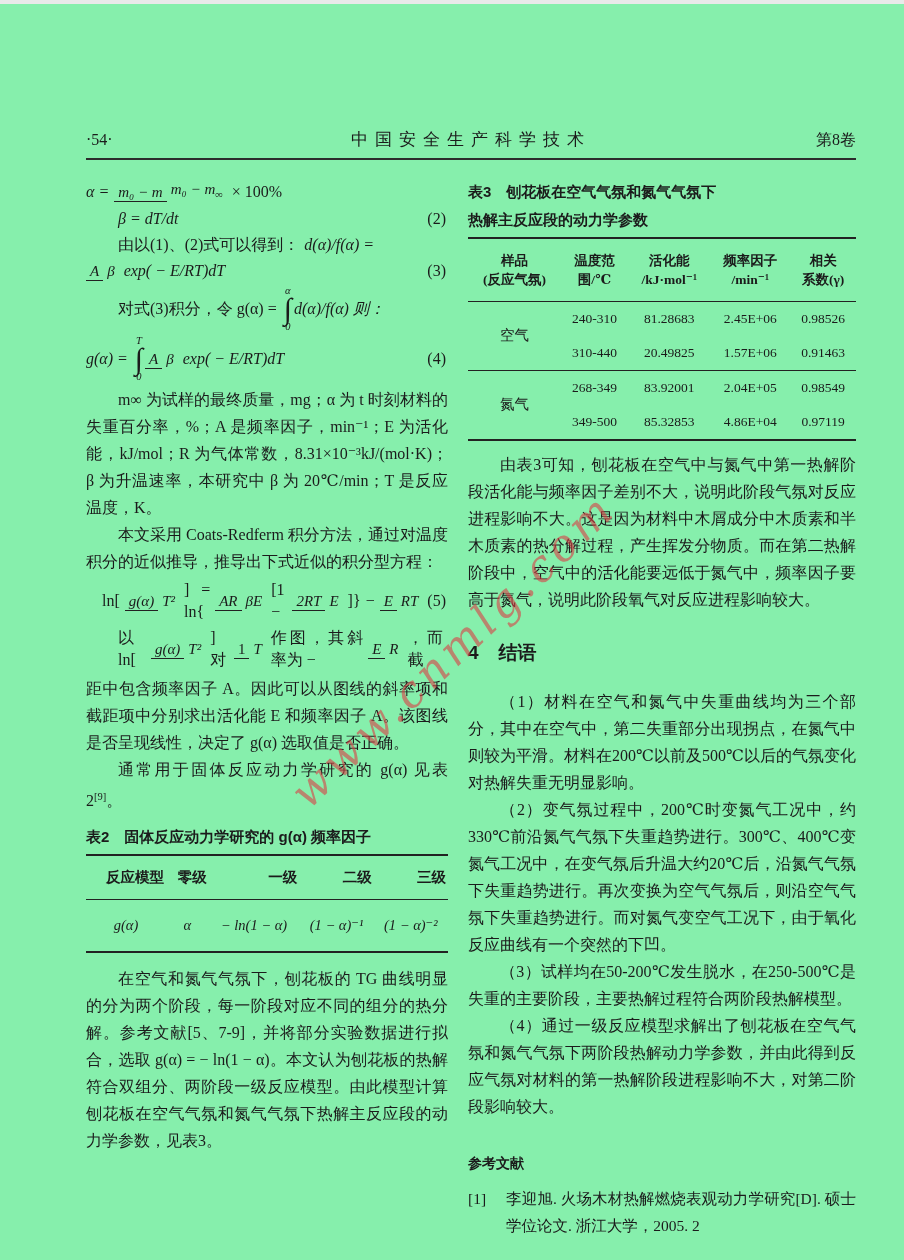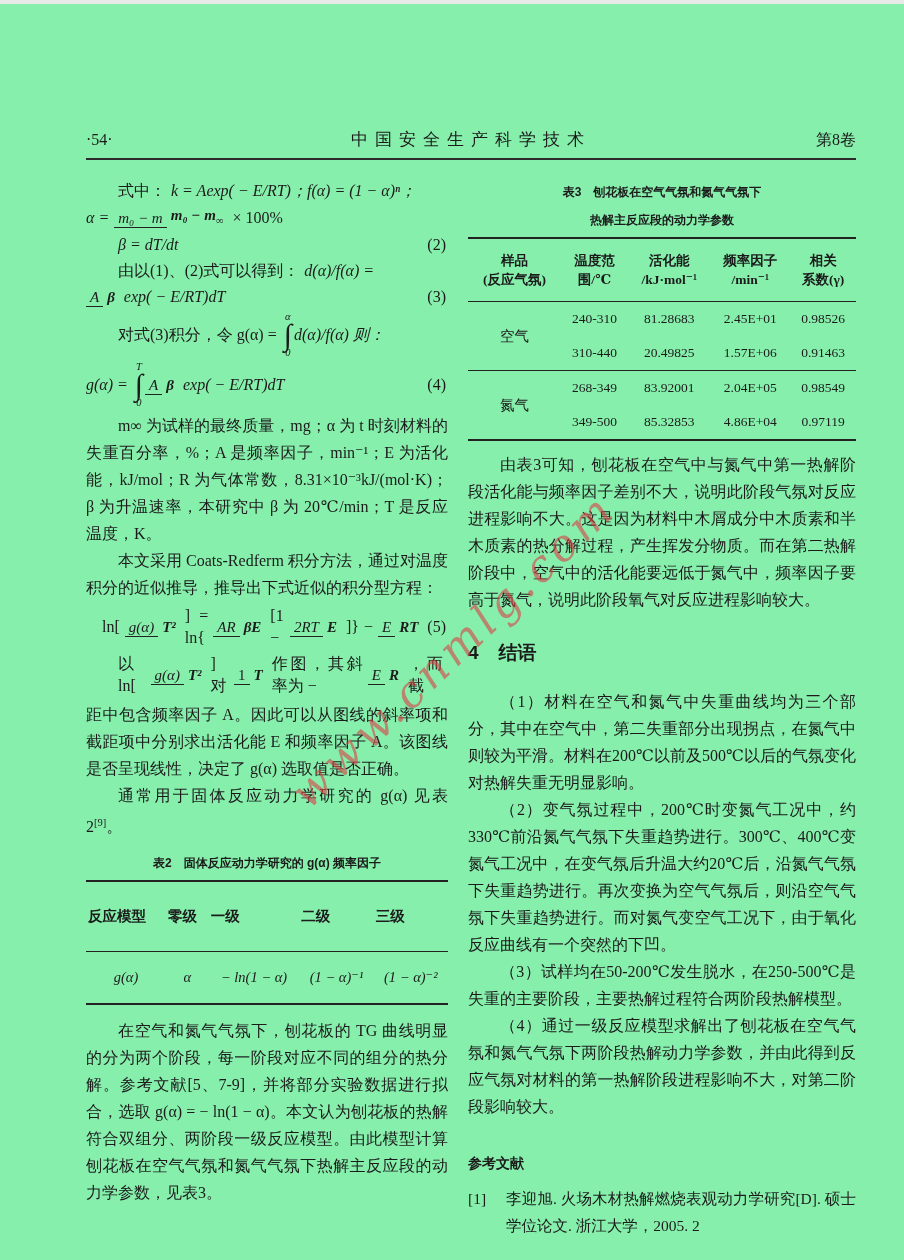"式中：" div.eqline { html: <div> <span>式中：</span> <span>k = Aexp( − E/RT)；f(α) = (1 − α)ⁿ；</span> </div> -> none }
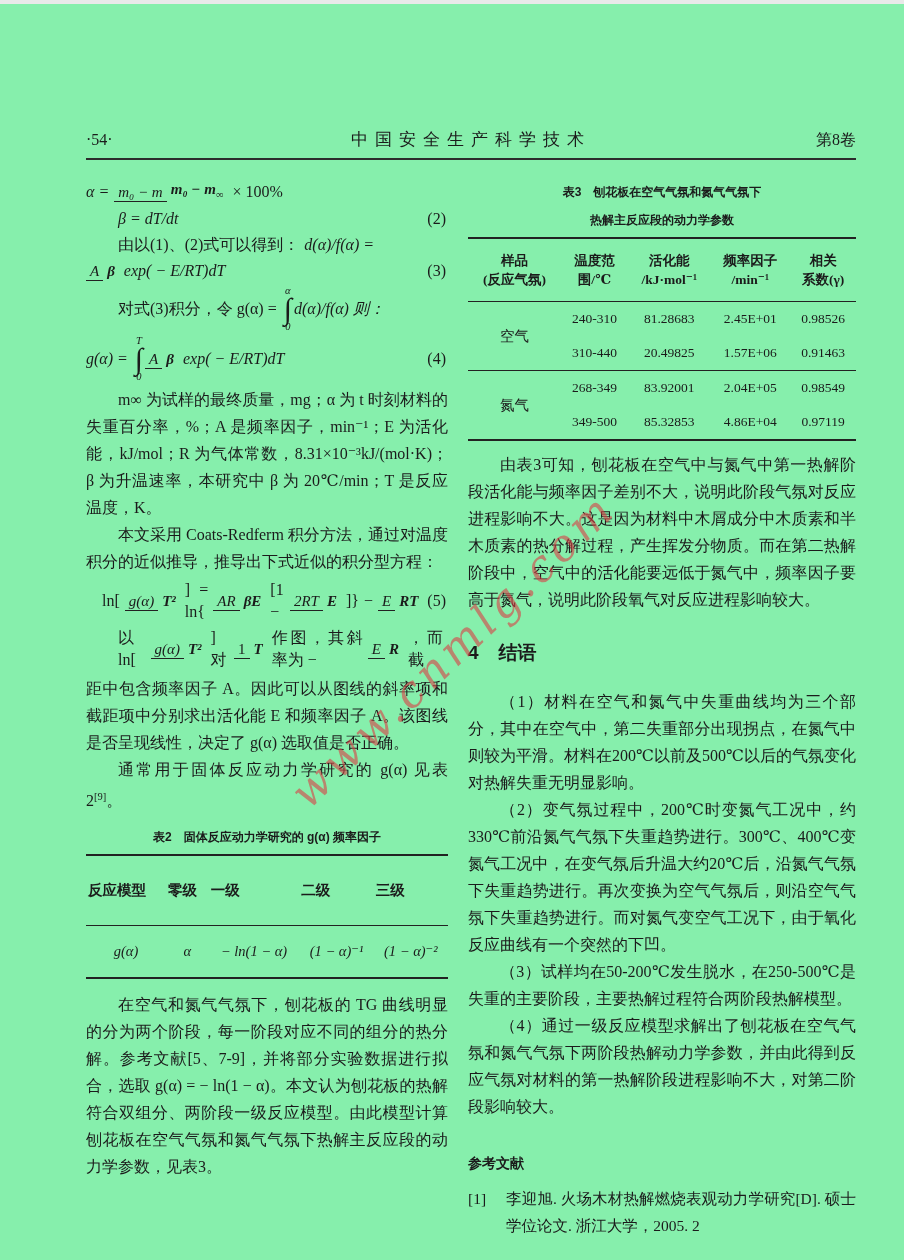"m₀ − m∞" .frac .den { font-weight: bold -> none }
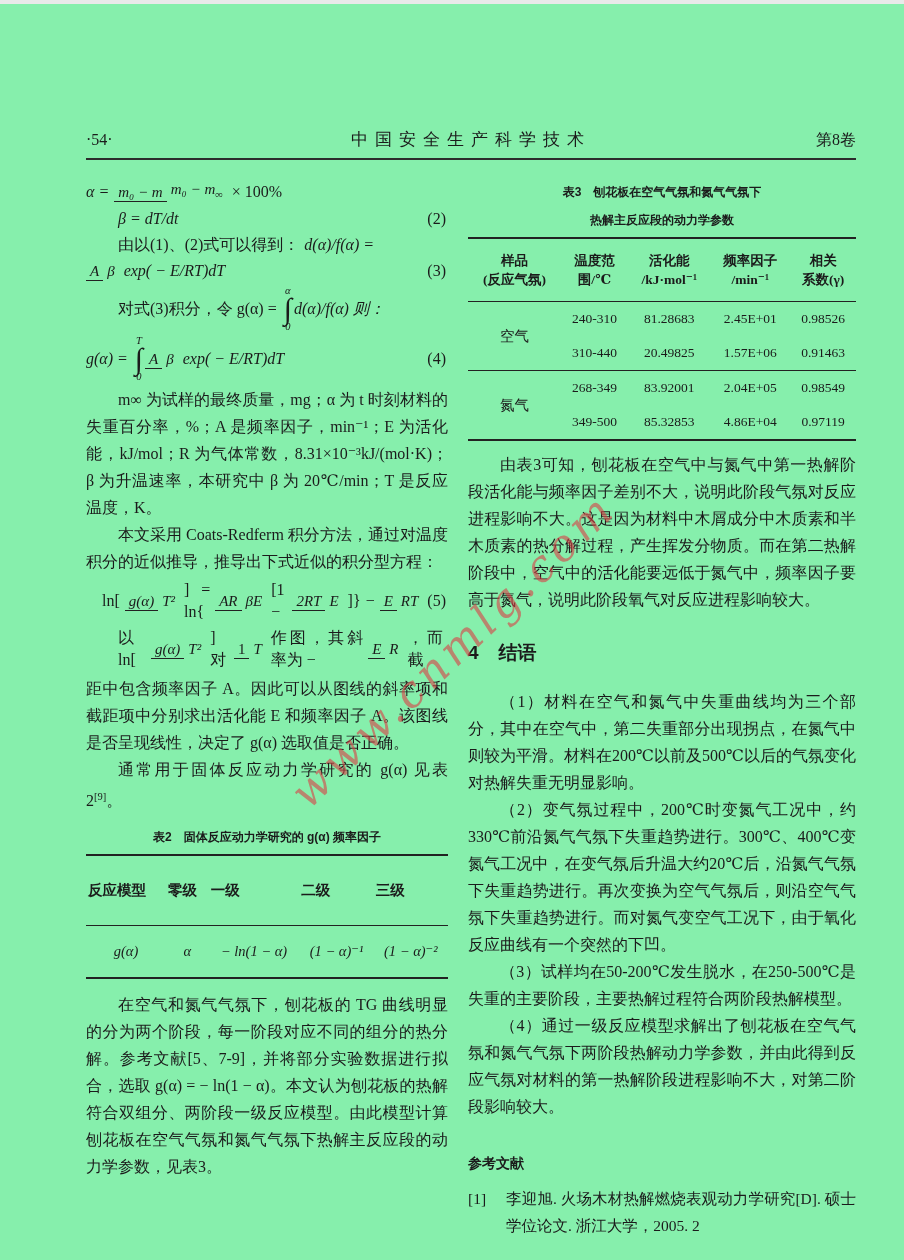"表3 刨花板在空气气氛和氮气气氛下" .tcap { font-size: 12px -> 15px; text-align: center -> none }
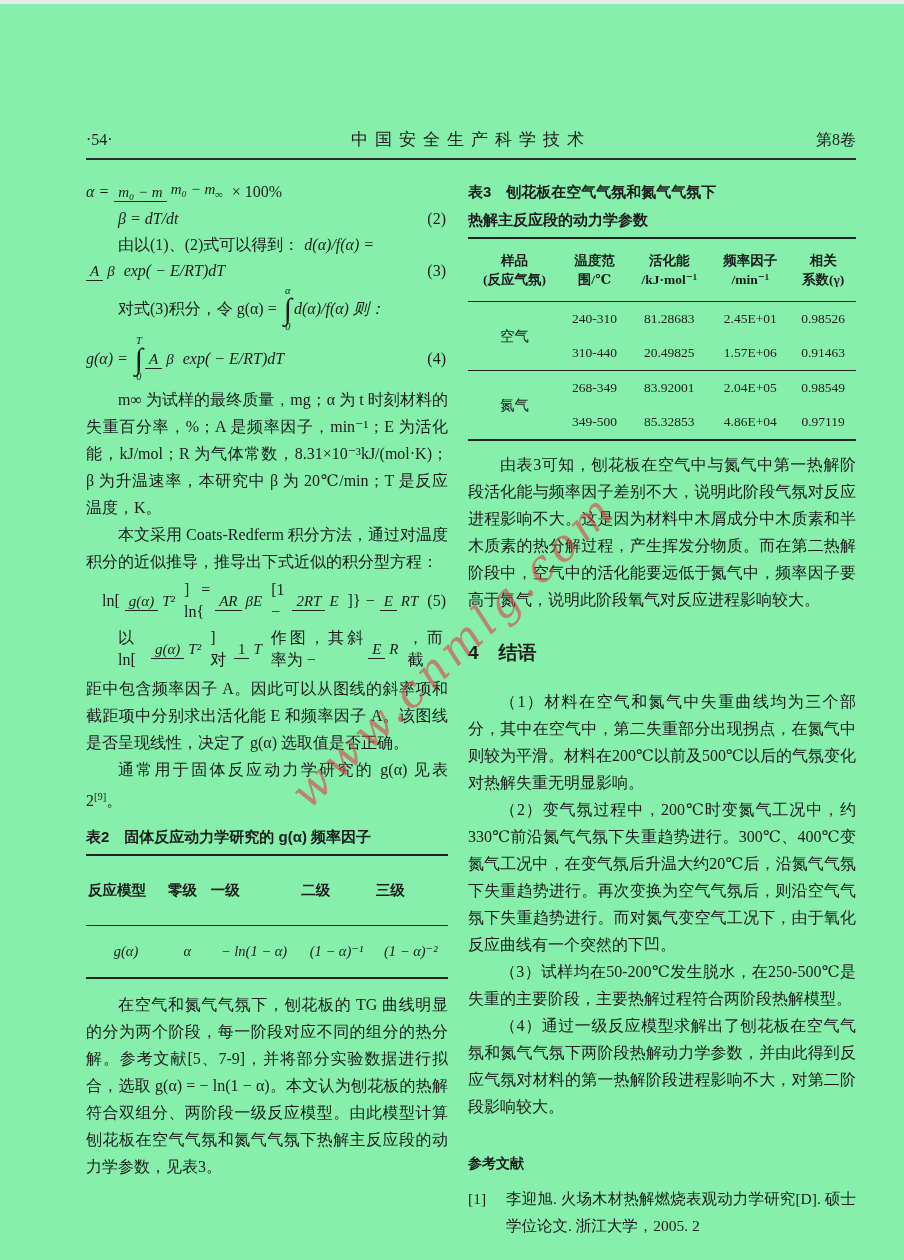"2.45E+01" td { text: 2.45E+01 -> 2.45E+06 }
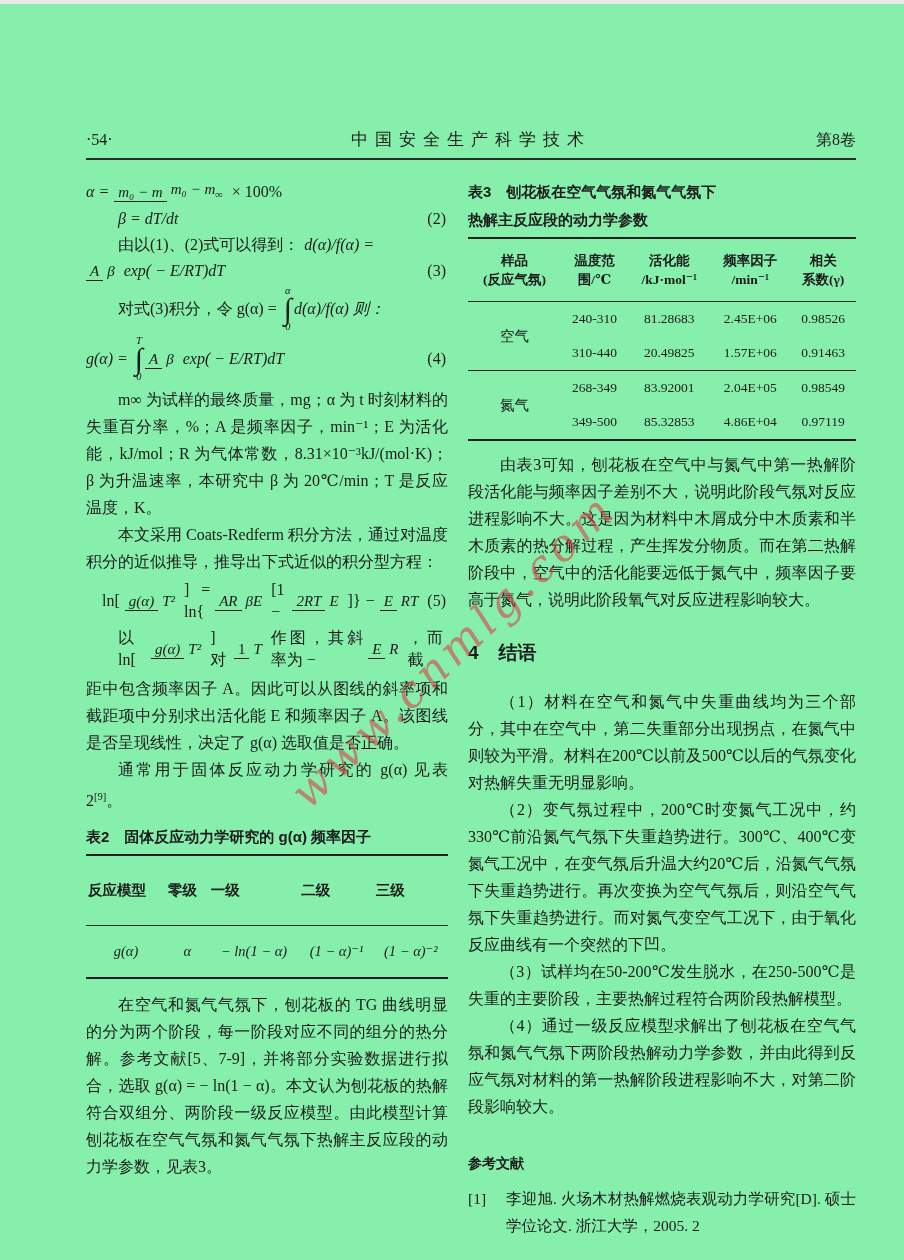"空气" .t3 .sample { font-family: none -> Liberation Mono, monospace }
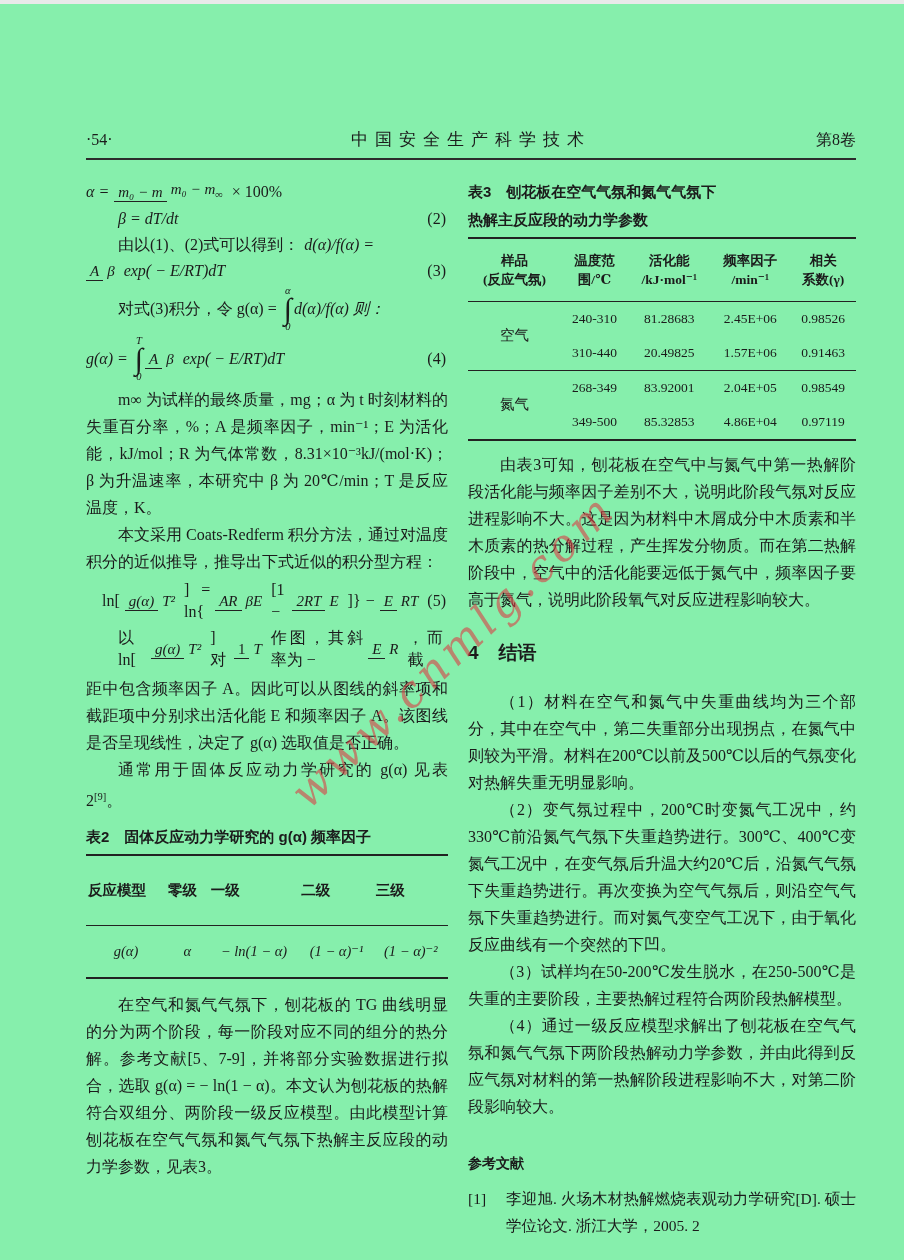"反应模型" .t2 th { padding: 21px 2px -> 8px 2px; text-align: left -> right }
